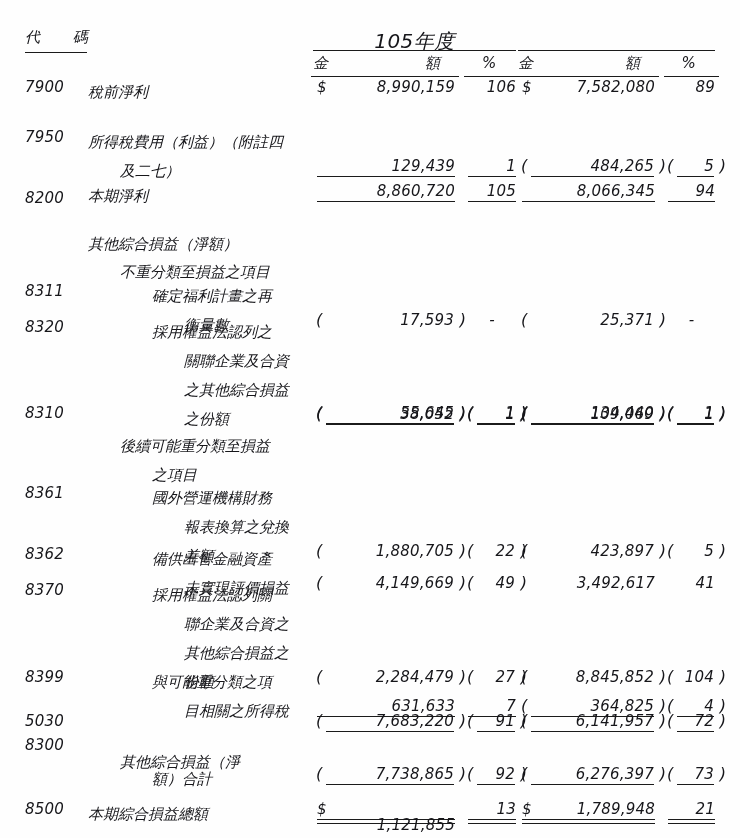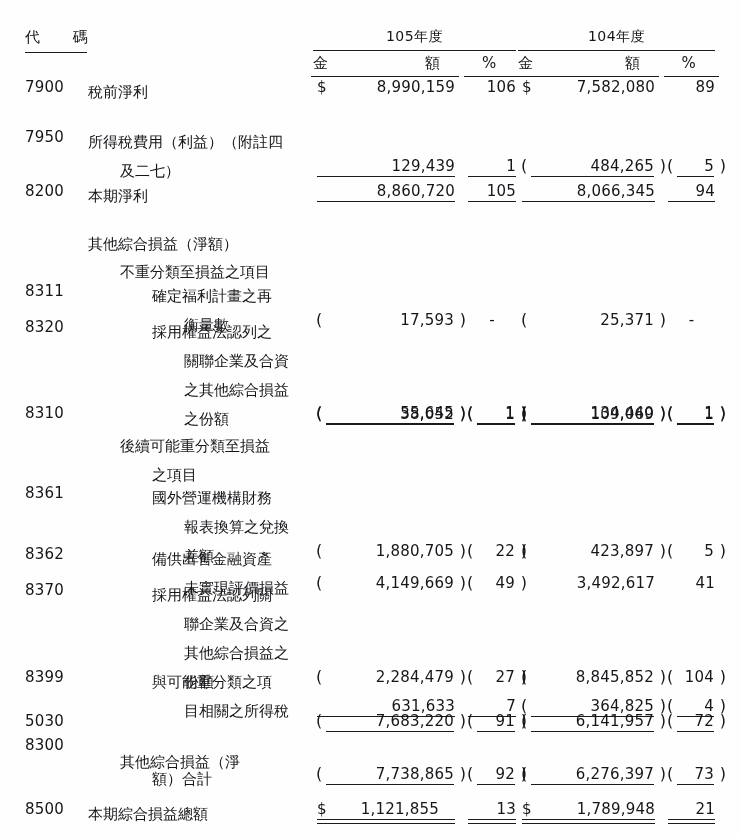"代 碼" .sheet { font-style: none -> italic }
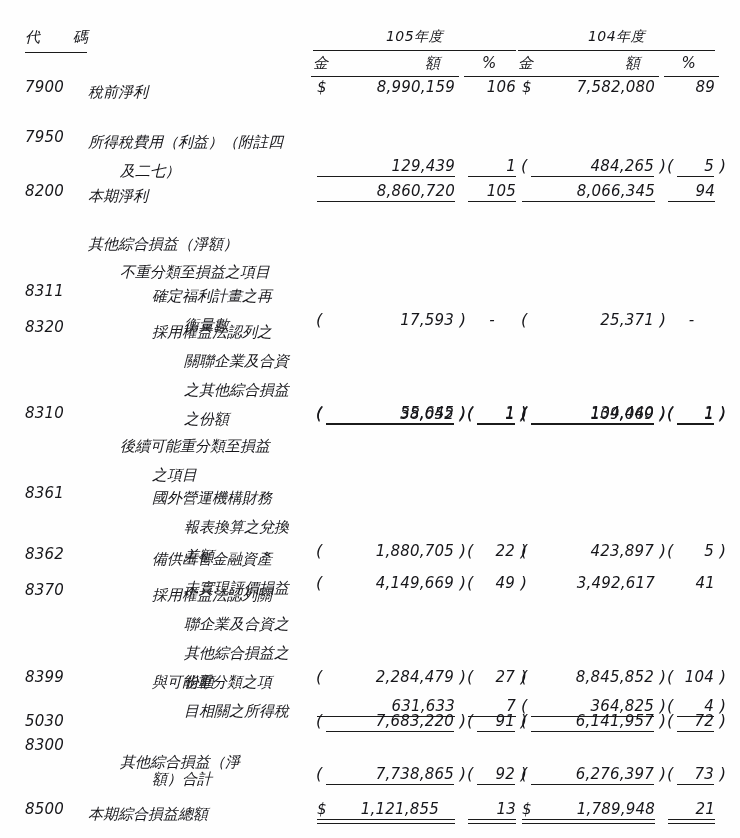"105年度" .yr { font-size: 14px -> 20px }
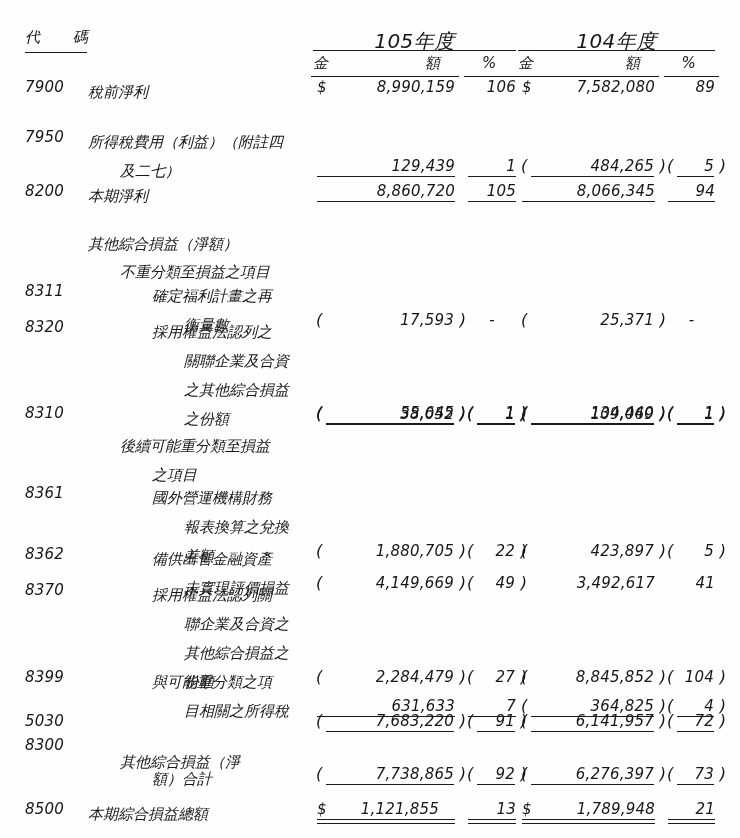"104年度" div.yr { html: <div>104年度</div> -> none }
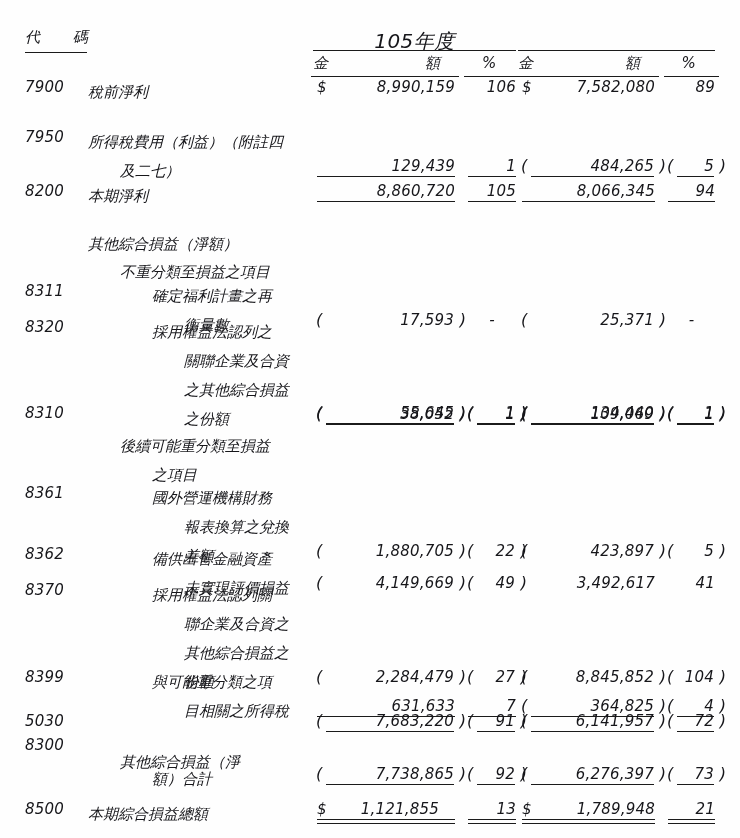"8200" div.code { top: 0px -> 7px }
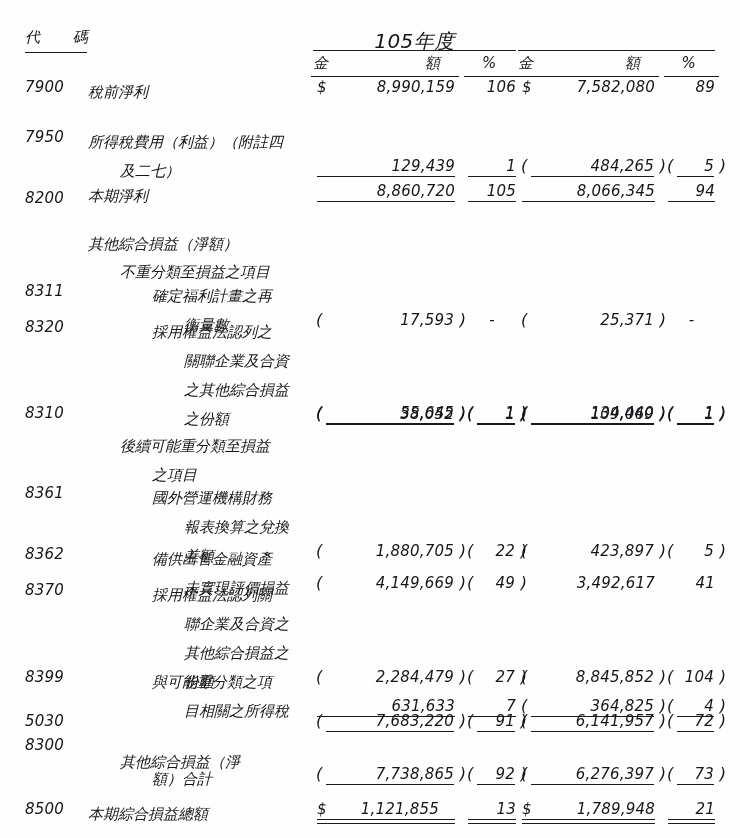"1,121,855" span.num { margin-top: none -> 16px; right: 16px -> 0px }
